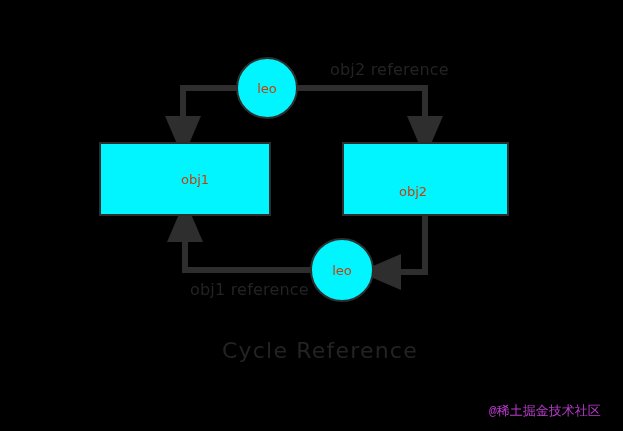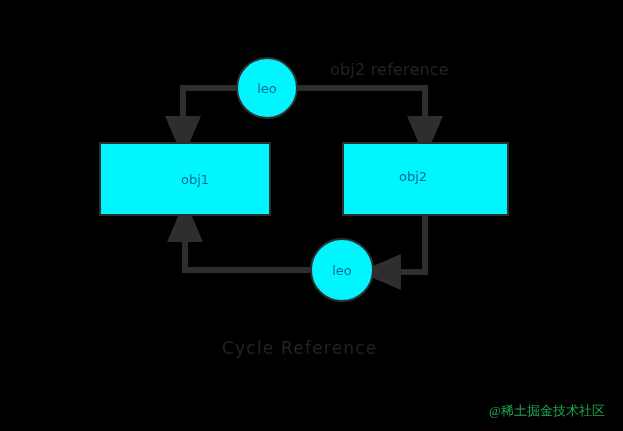"leo" .node-label { color: #0369a1 -> #c2410c }
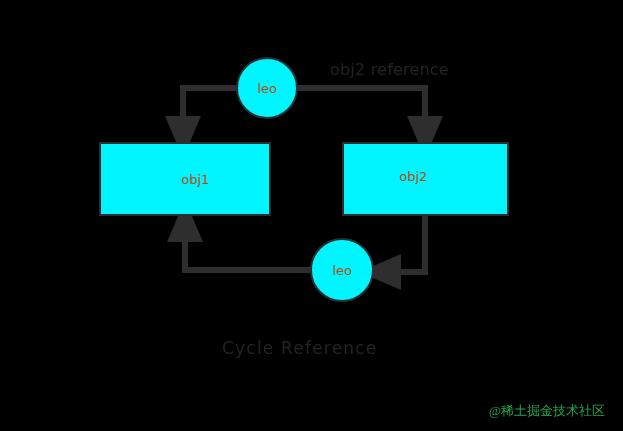"obj2" div.node-label { top: 169px -> 184px }
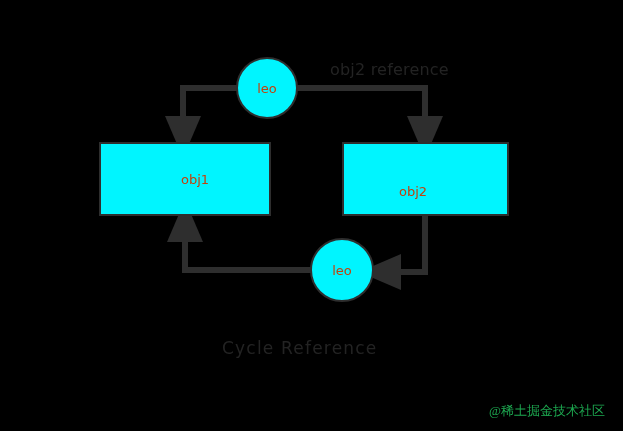"obj1 reference" div.edge-label { html: none -> <div>obj1 reference</div> }
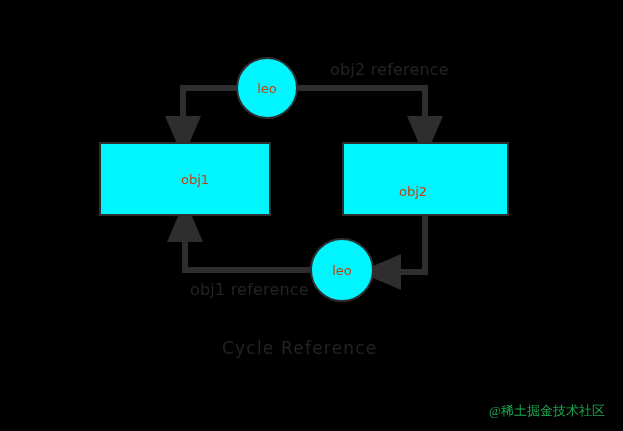"Cycle Reference" .caption { font-size: 17px -> 22px }
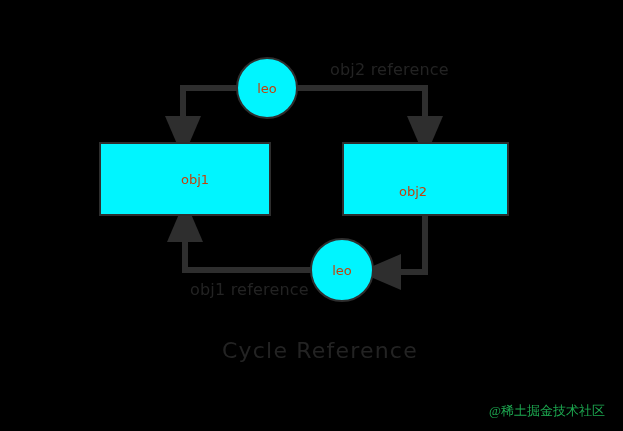"@稀土掘金技术社区" .watermark { color: #22c55e -> #d946ef; font-family: Liberation Serif, serif -> Liberation Mono, monospace }
